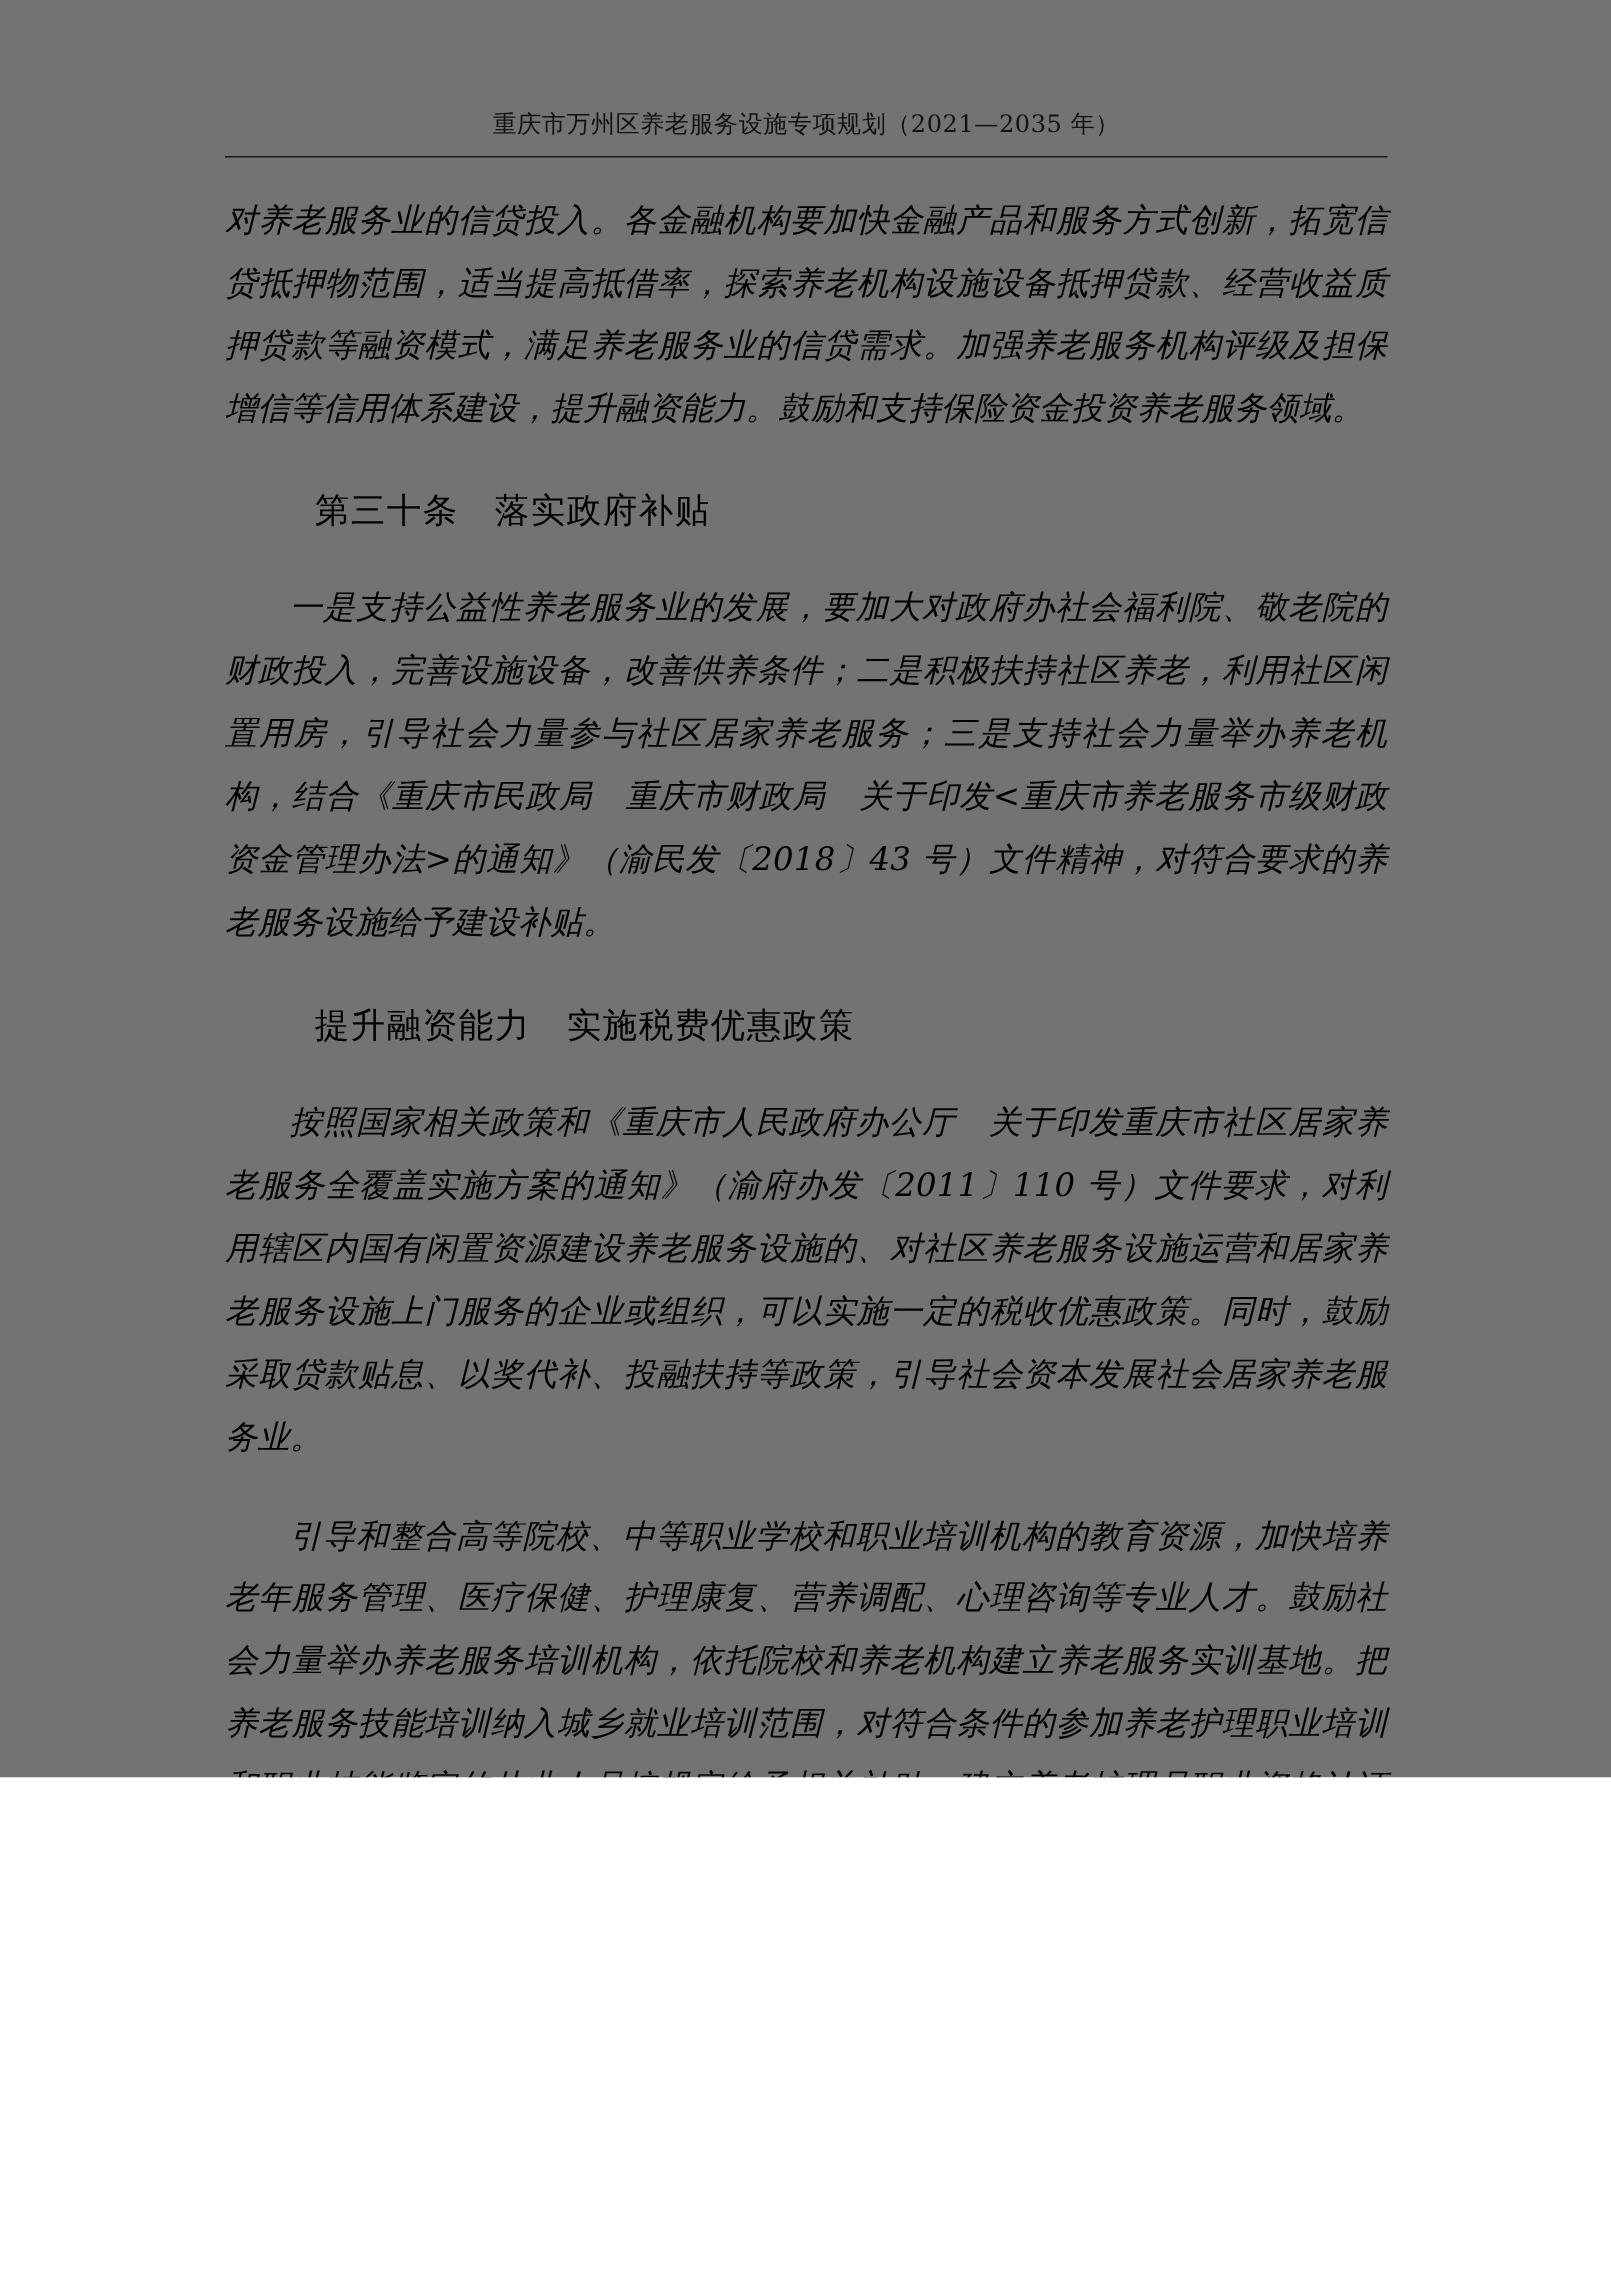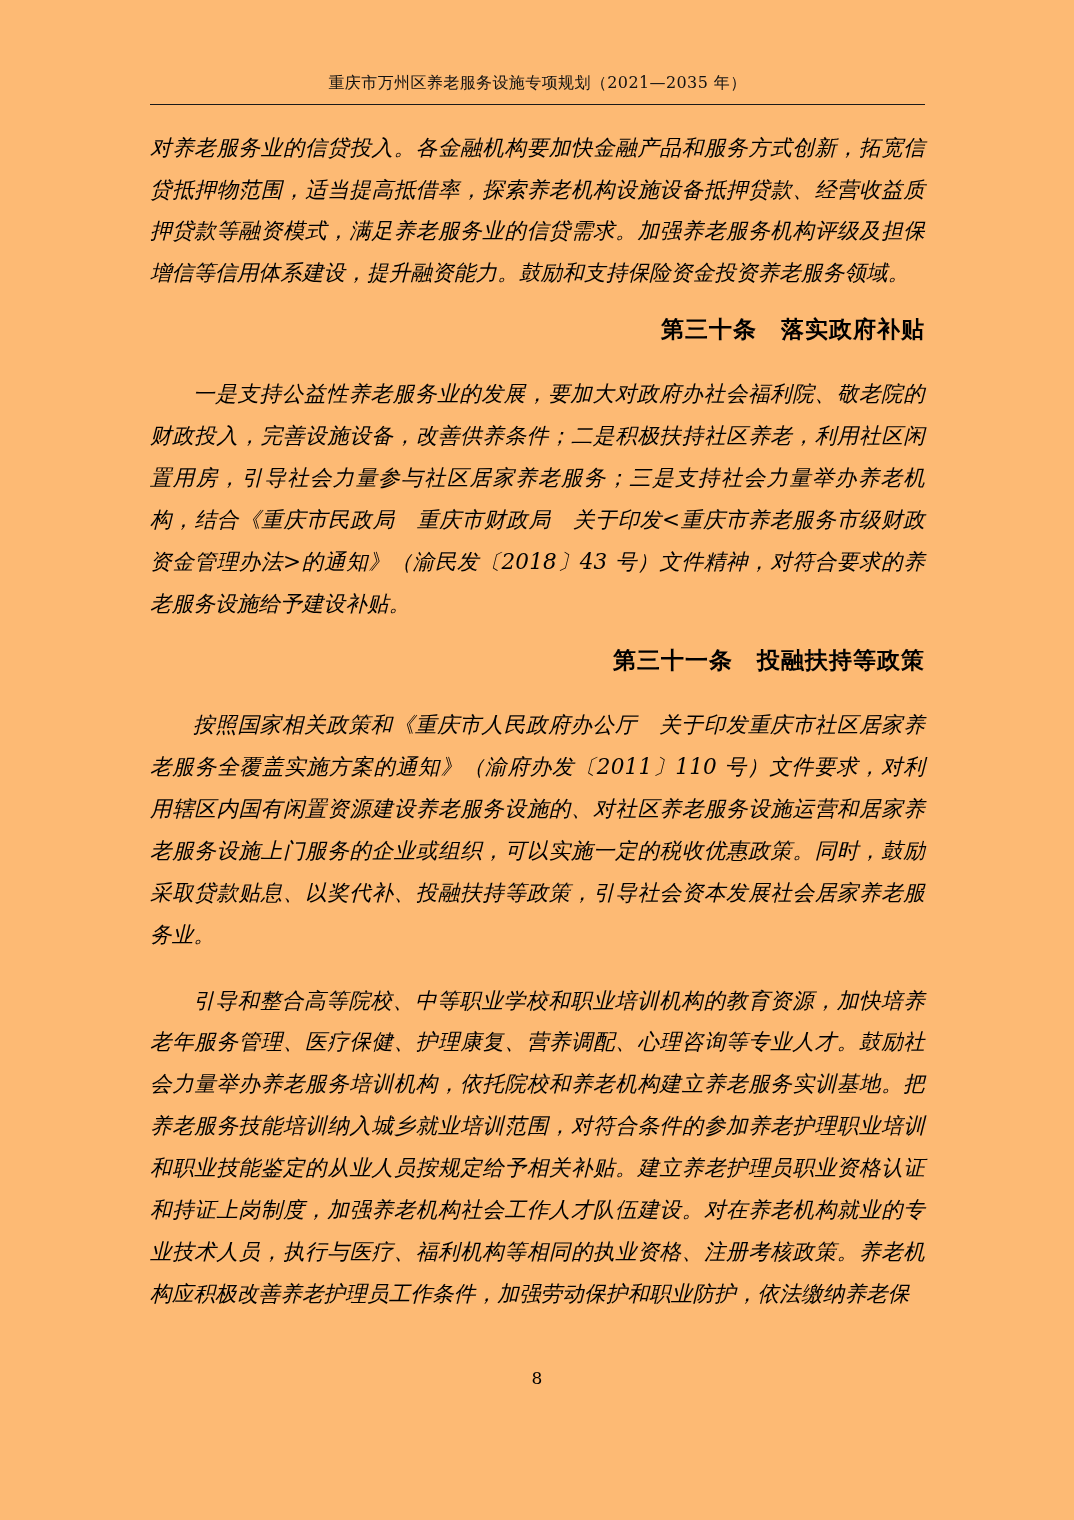"重庆市万州区养老服务设施专项规划（2021—2035 年）" .page { background: #fdba74 -> #737373; height: 1520px -> 1185px }
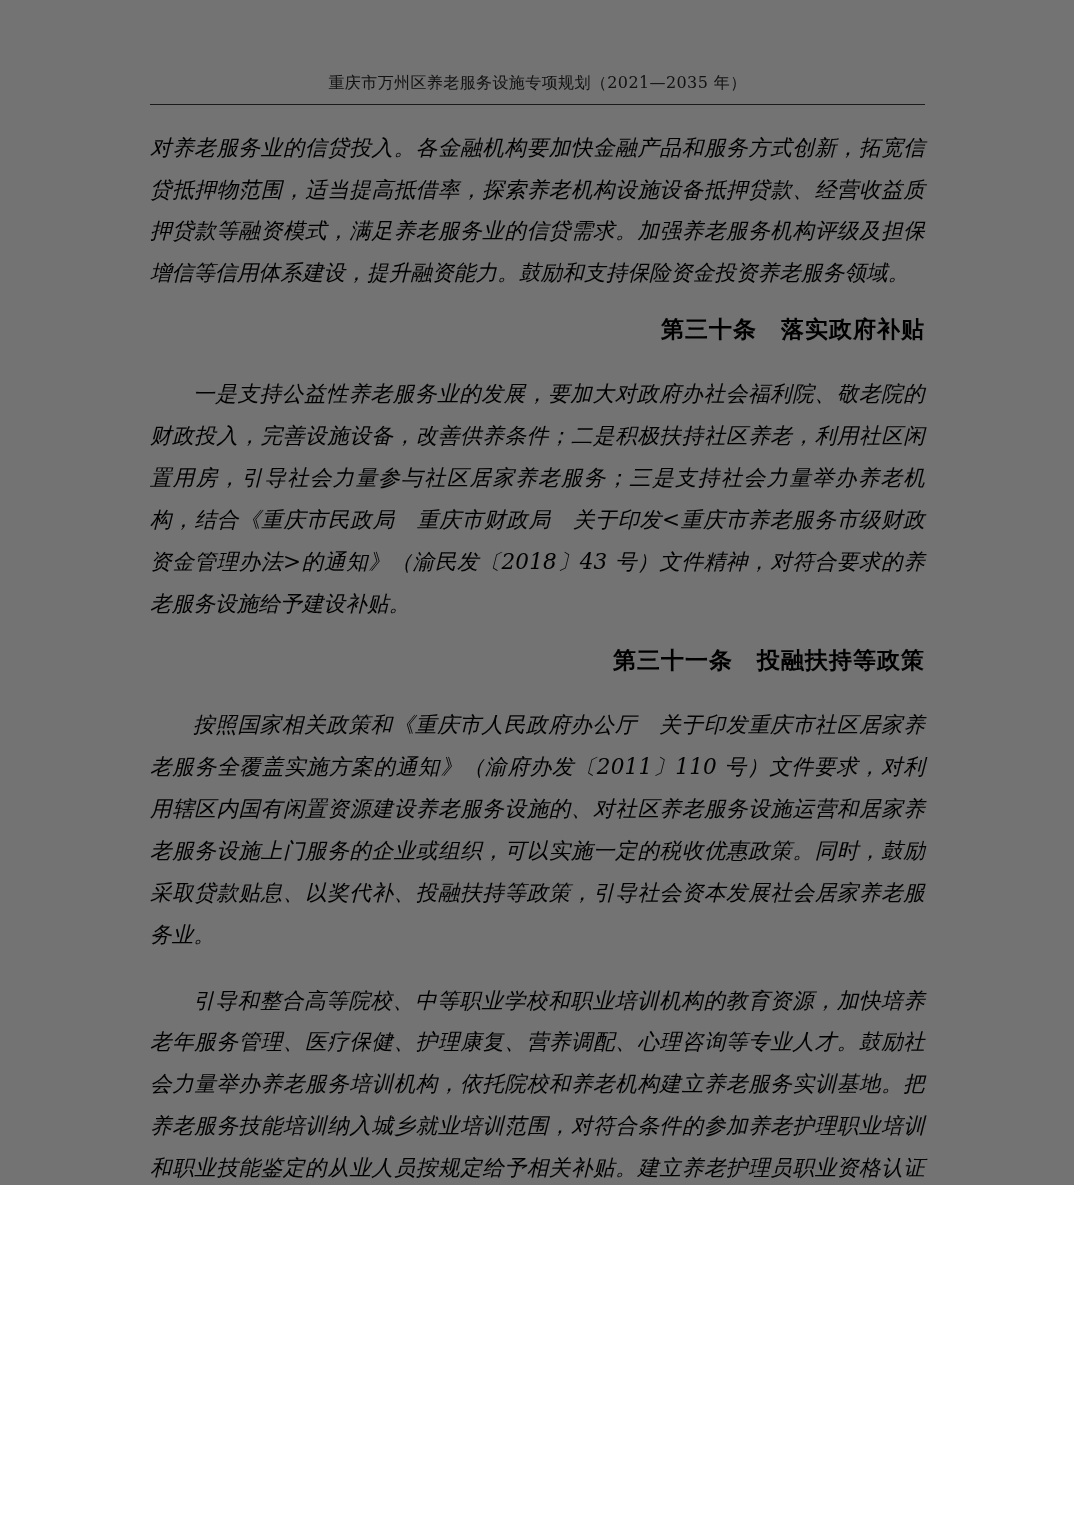"第三十条 落实政府补贴" h2.section-title { font-weight: bold -> normal; margin: 16px 0 12px 0 -> 28px 0 12px 0; text-align: right -> none }
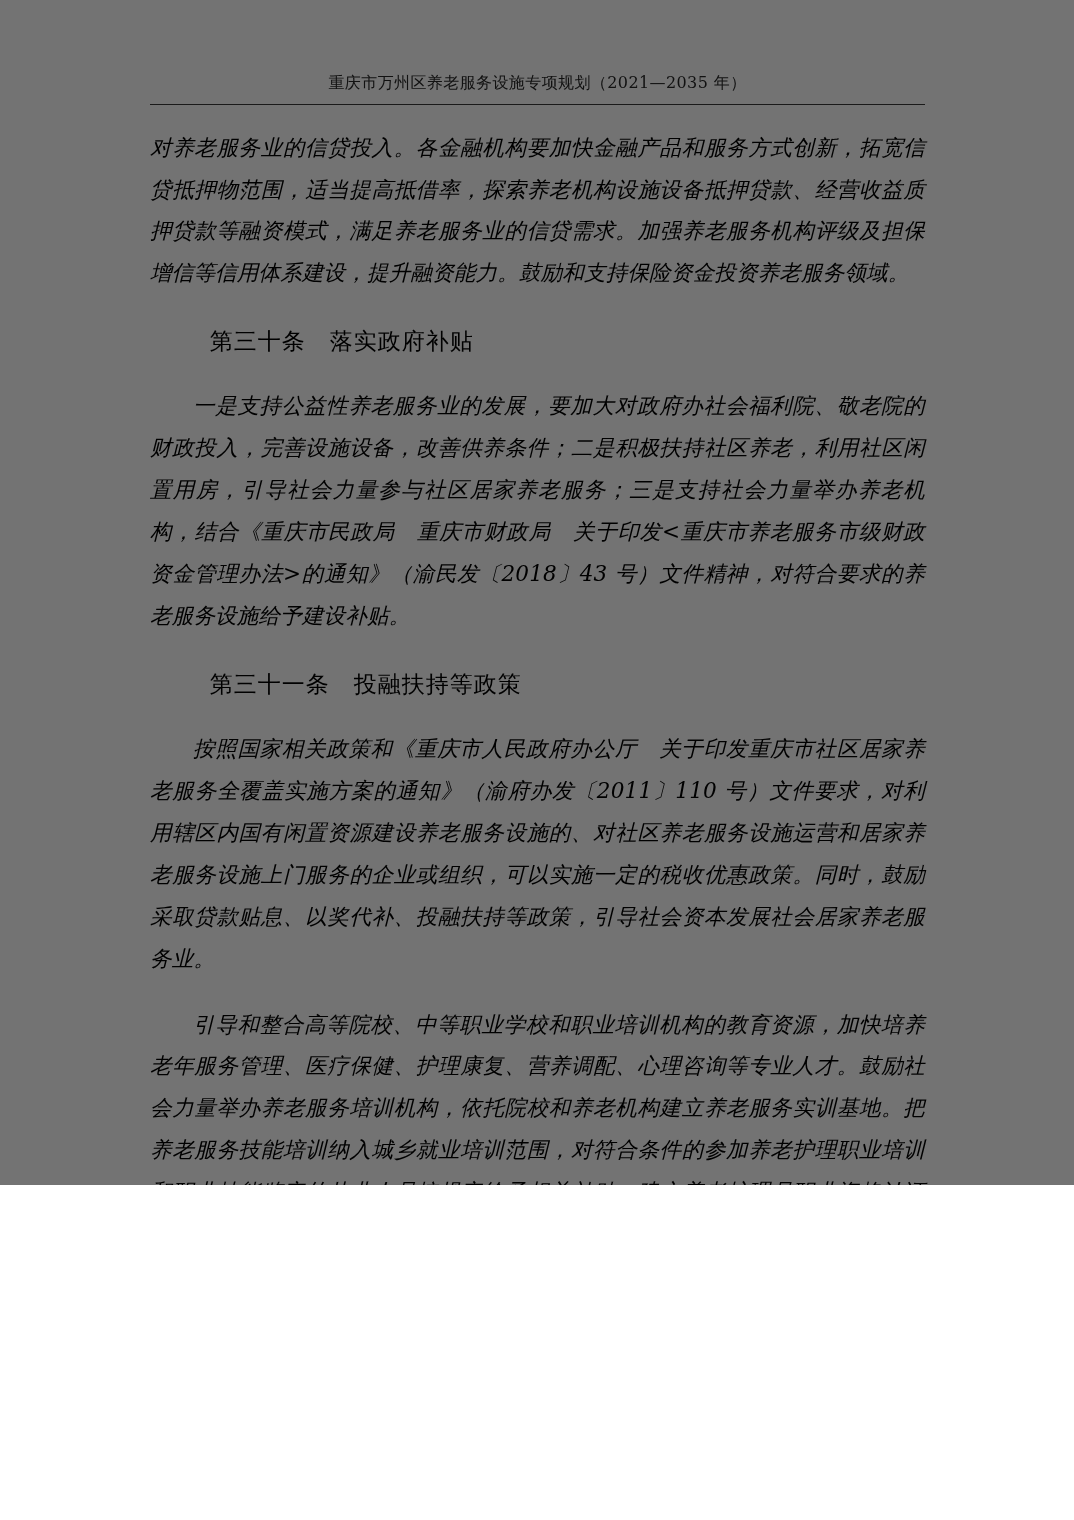"第三十一条 投融扶持等政策" h2.section-title { text: 第三十一条　投融扶持等 -> 提升融资能力　实施税费优惠 }
